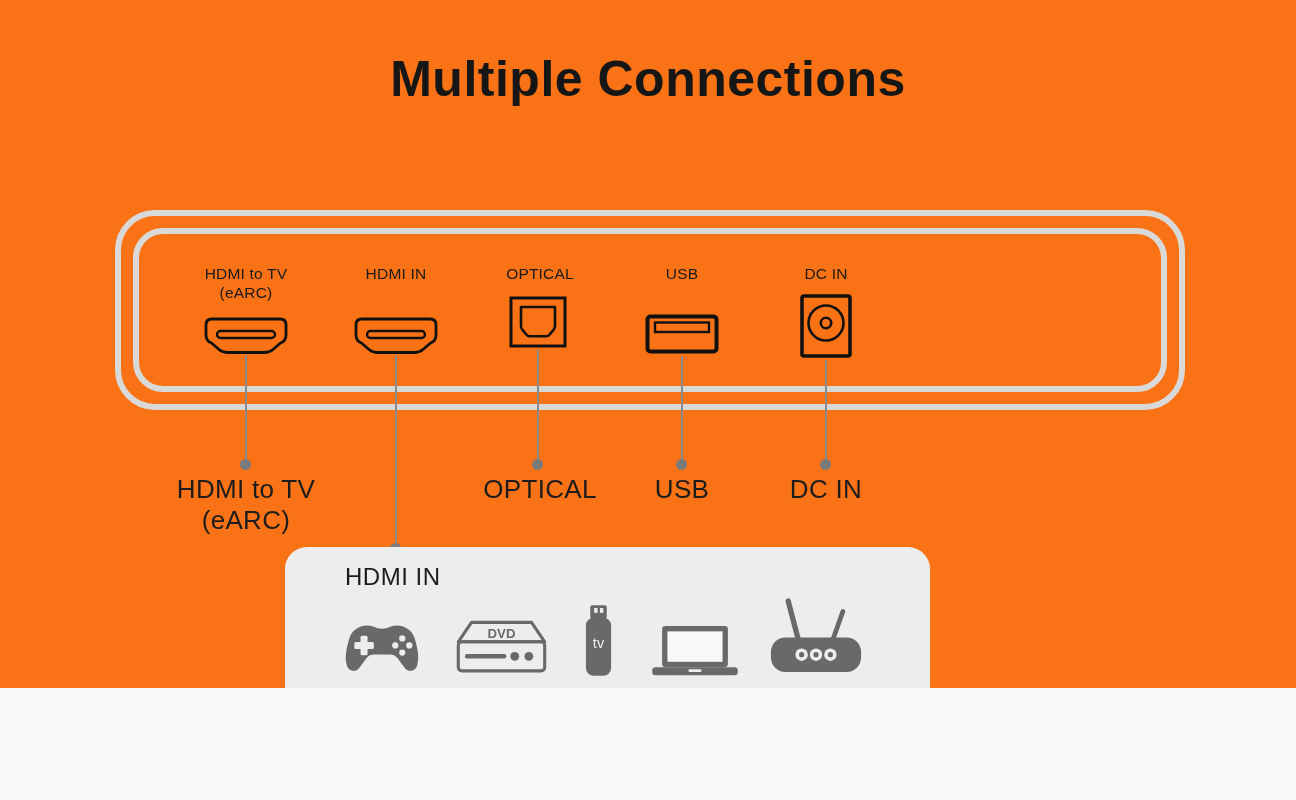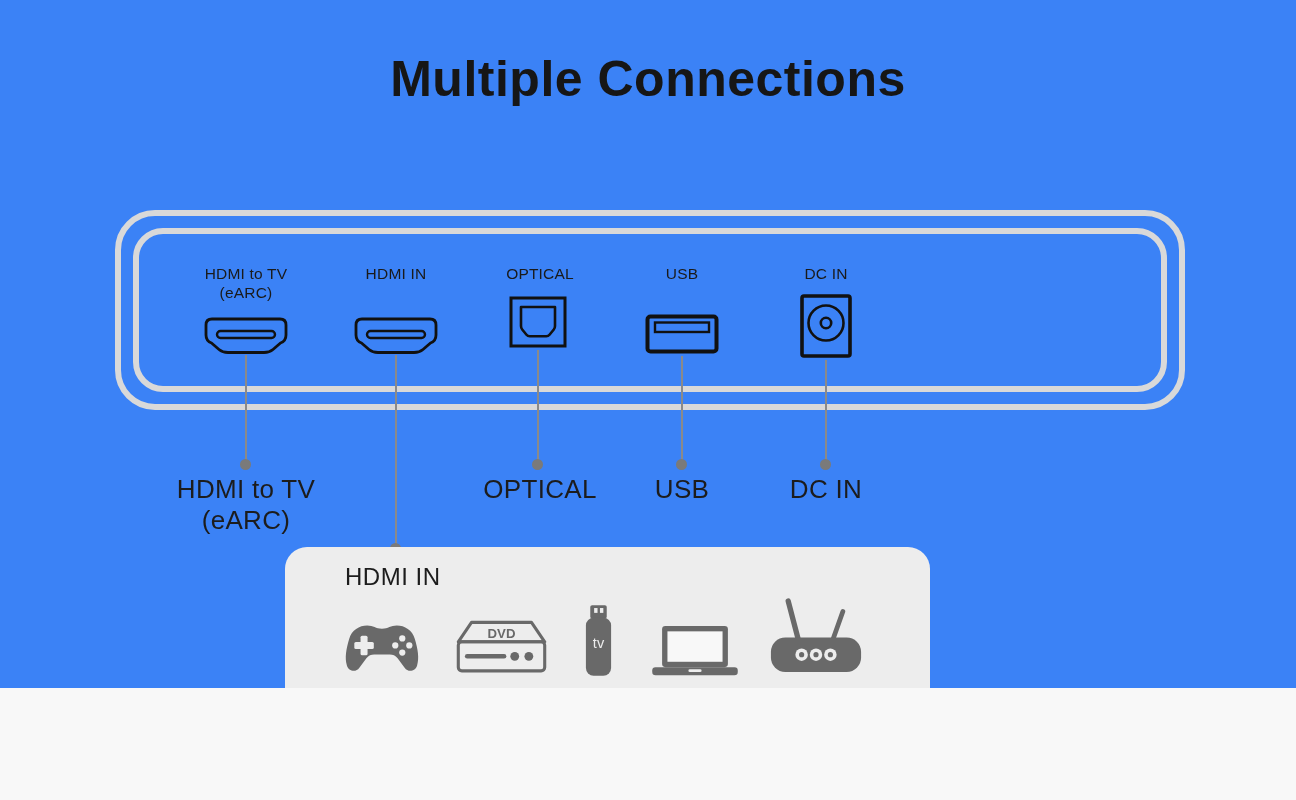"Multiple Connections" .stage { background: #3b82f6 -> #f97316 }
